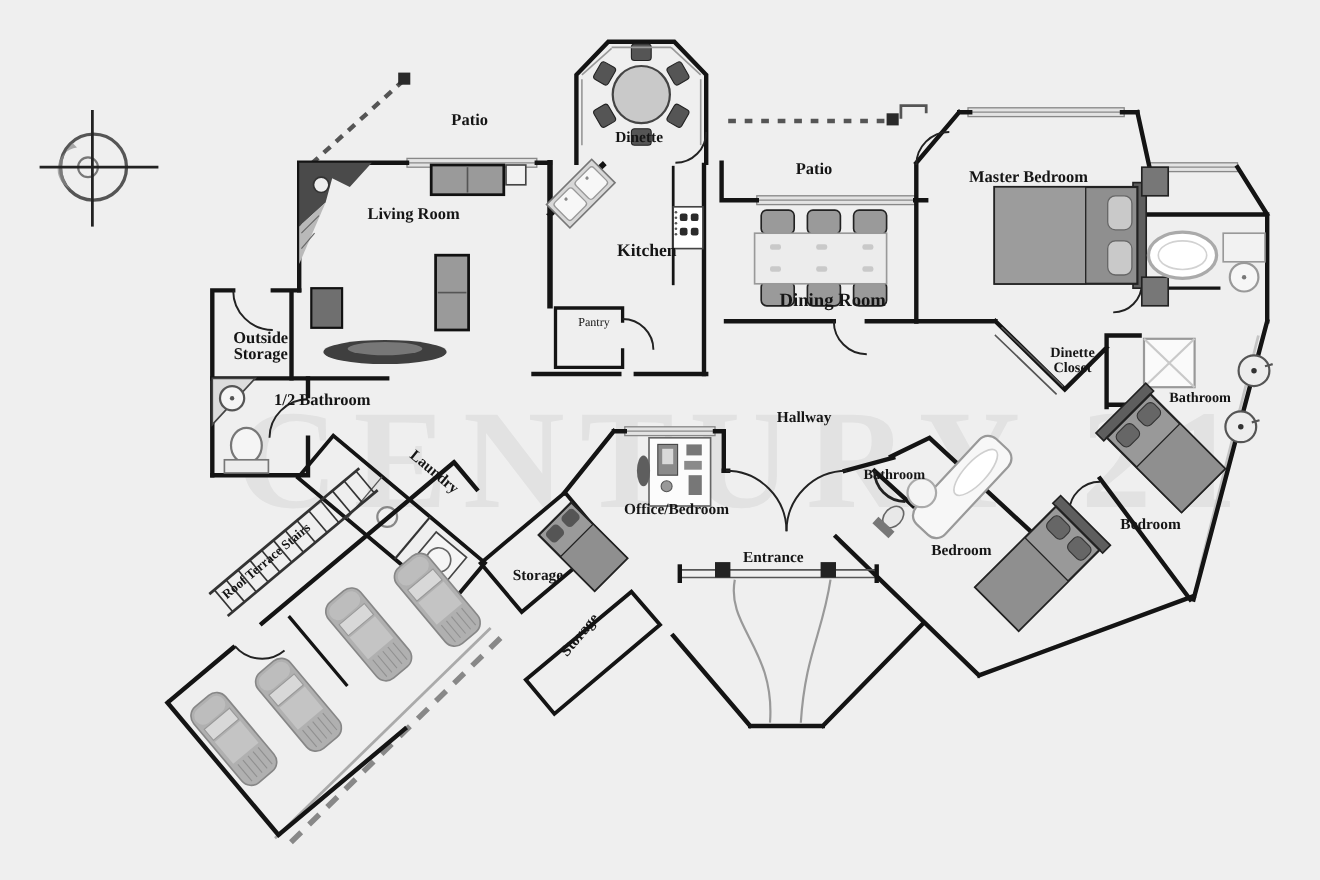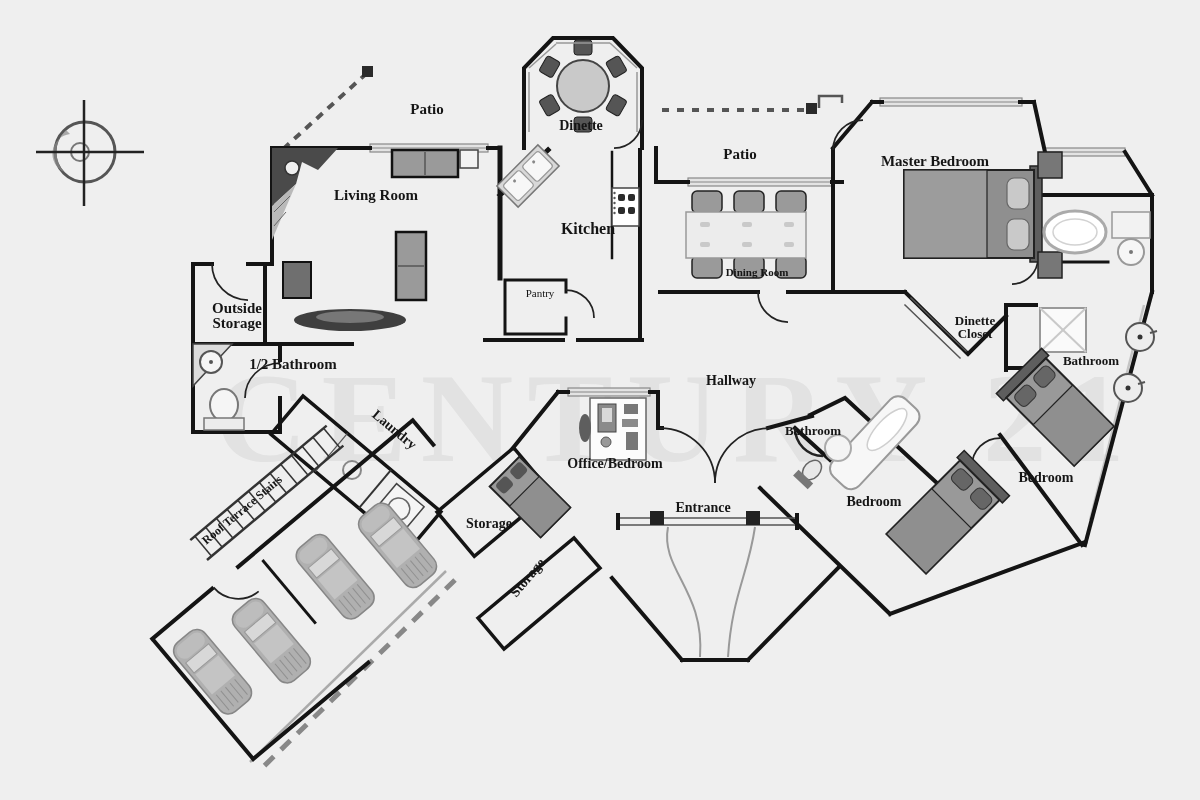"Dining Room" div.label { font-size: 11px -> 17px }
